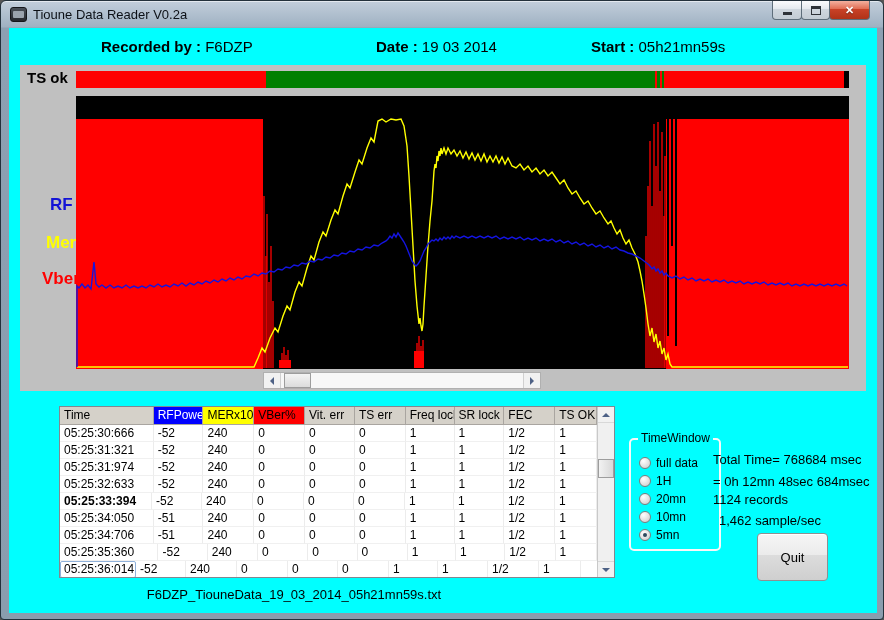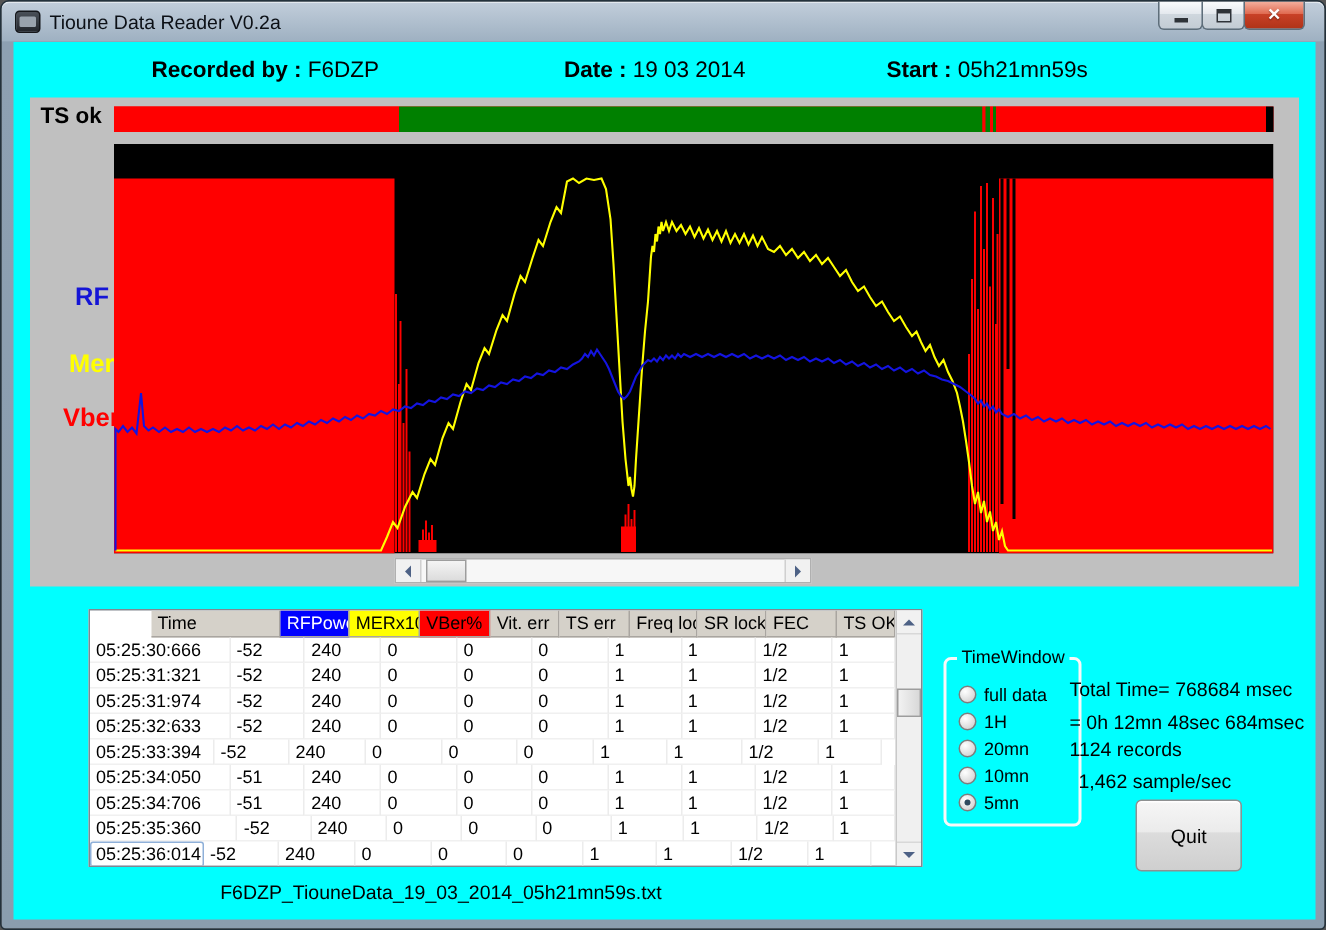"RF" .lbl-rf { top: 123px -> 130px }
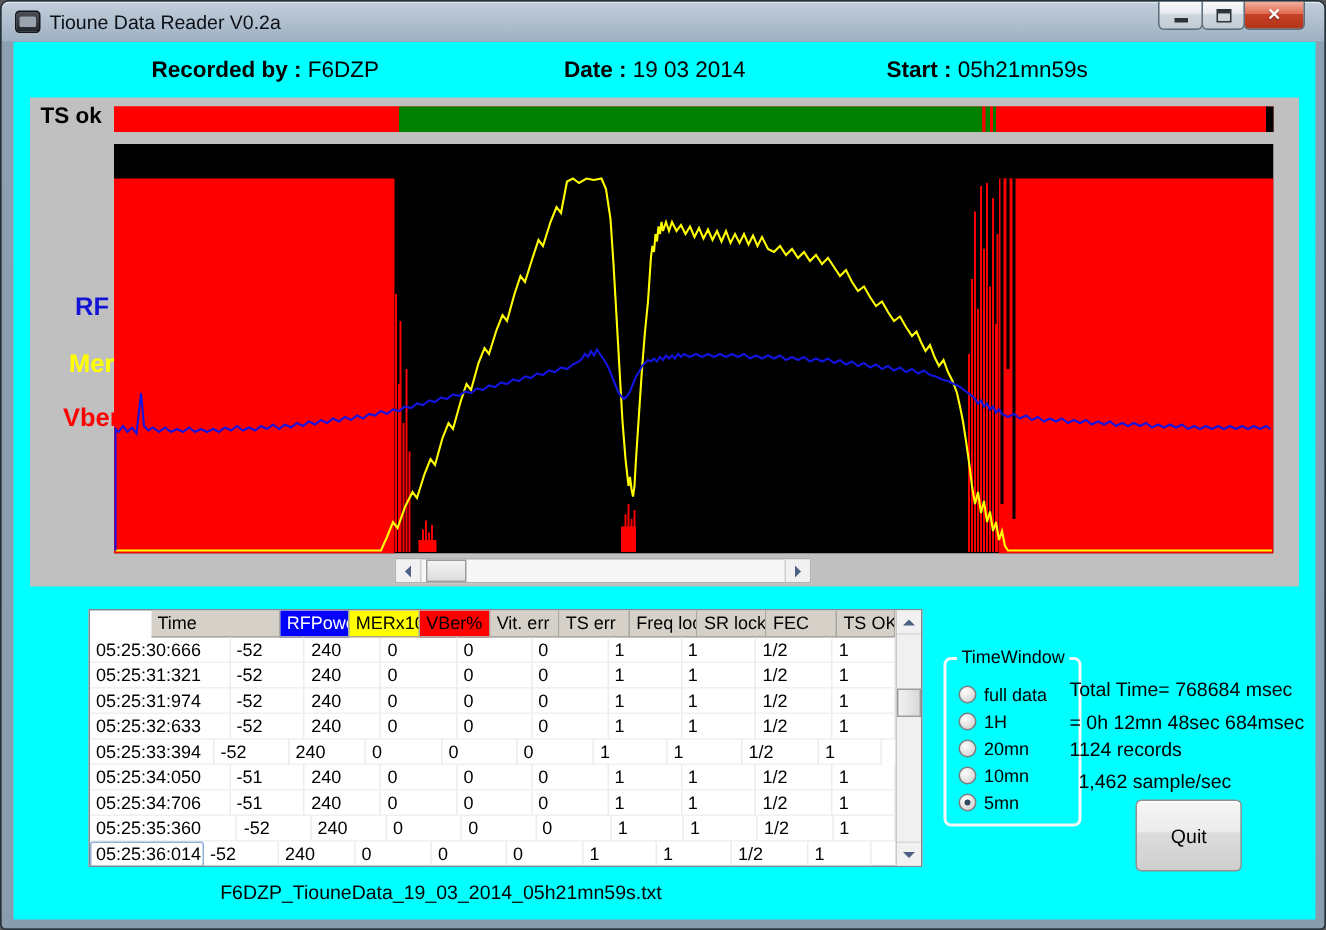"Time" .tbl-header { padding-left: 41px -> none }
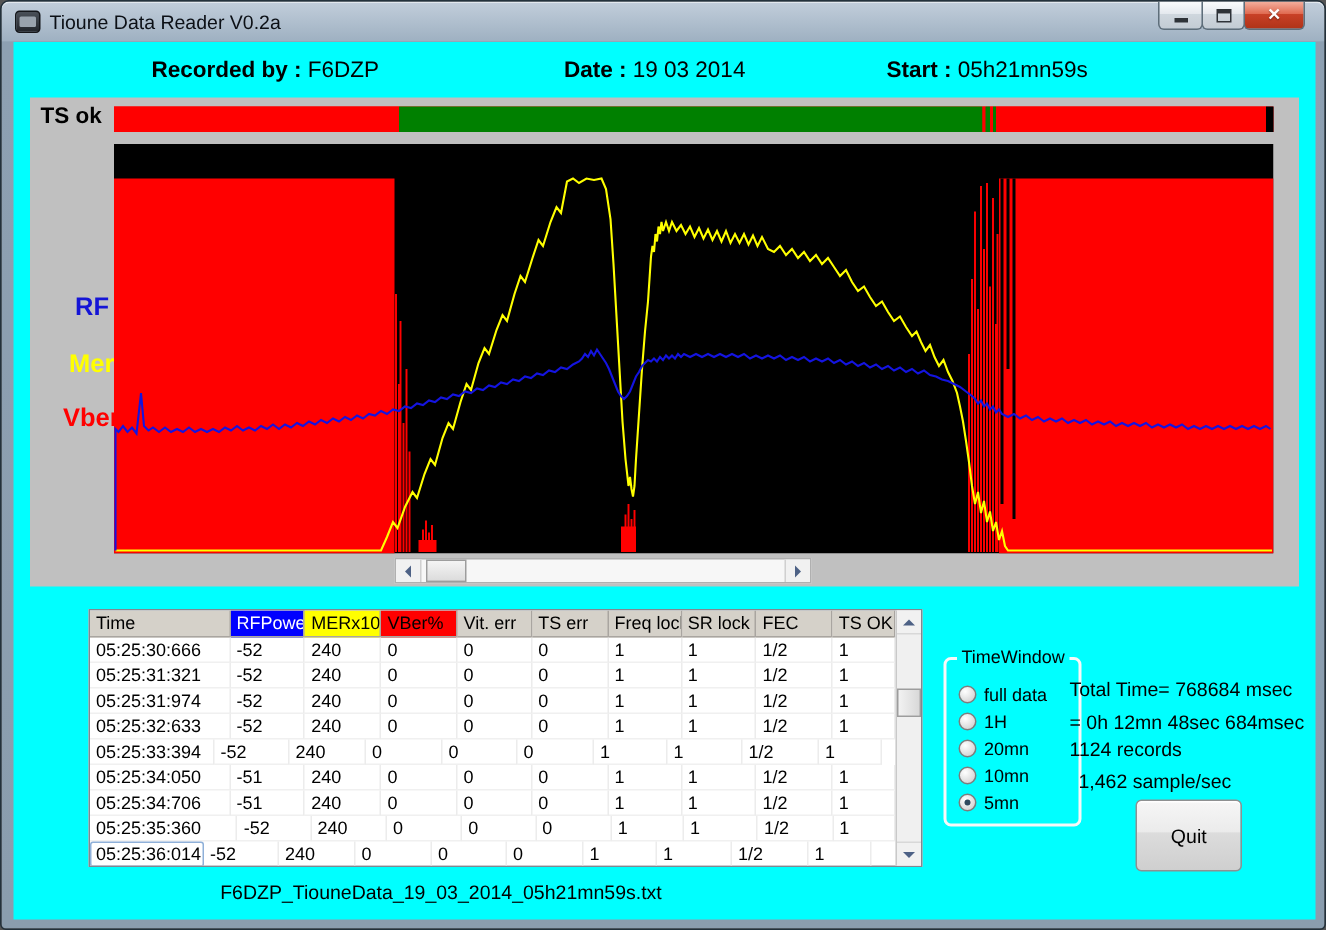"05:25:33:394" div.td { font-weight: none -> bold; width: 83px -> 92px }
